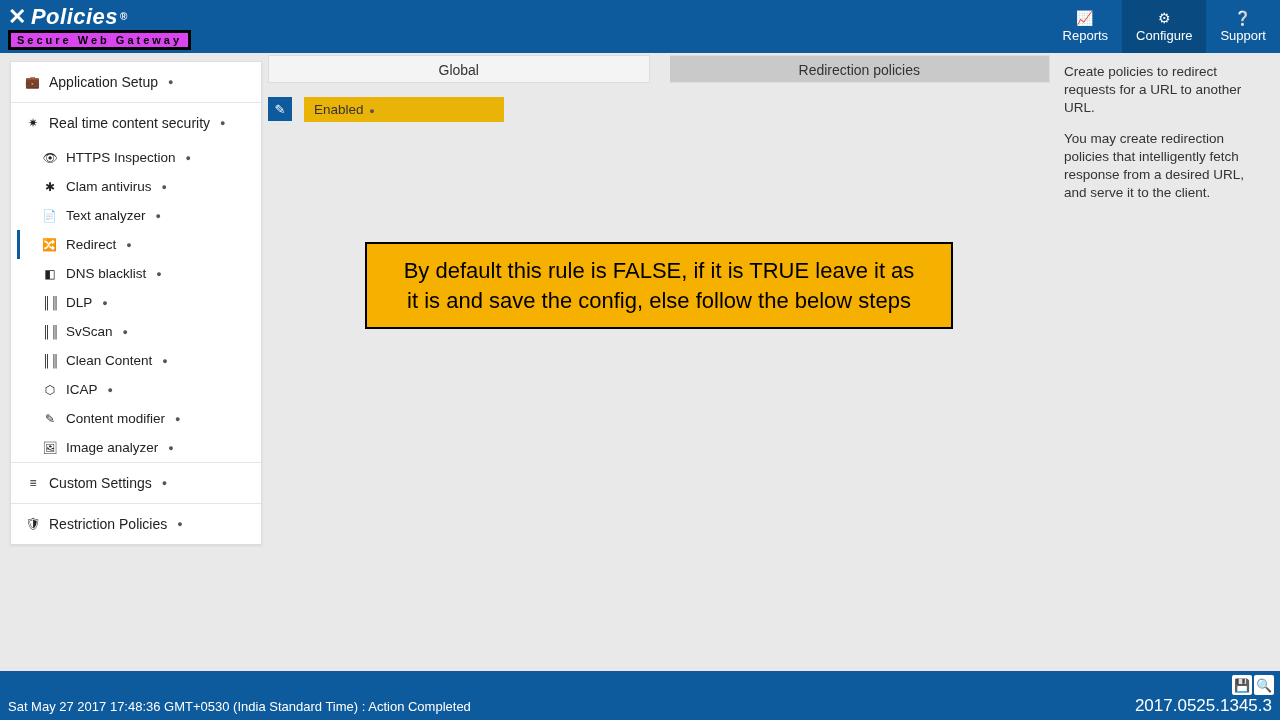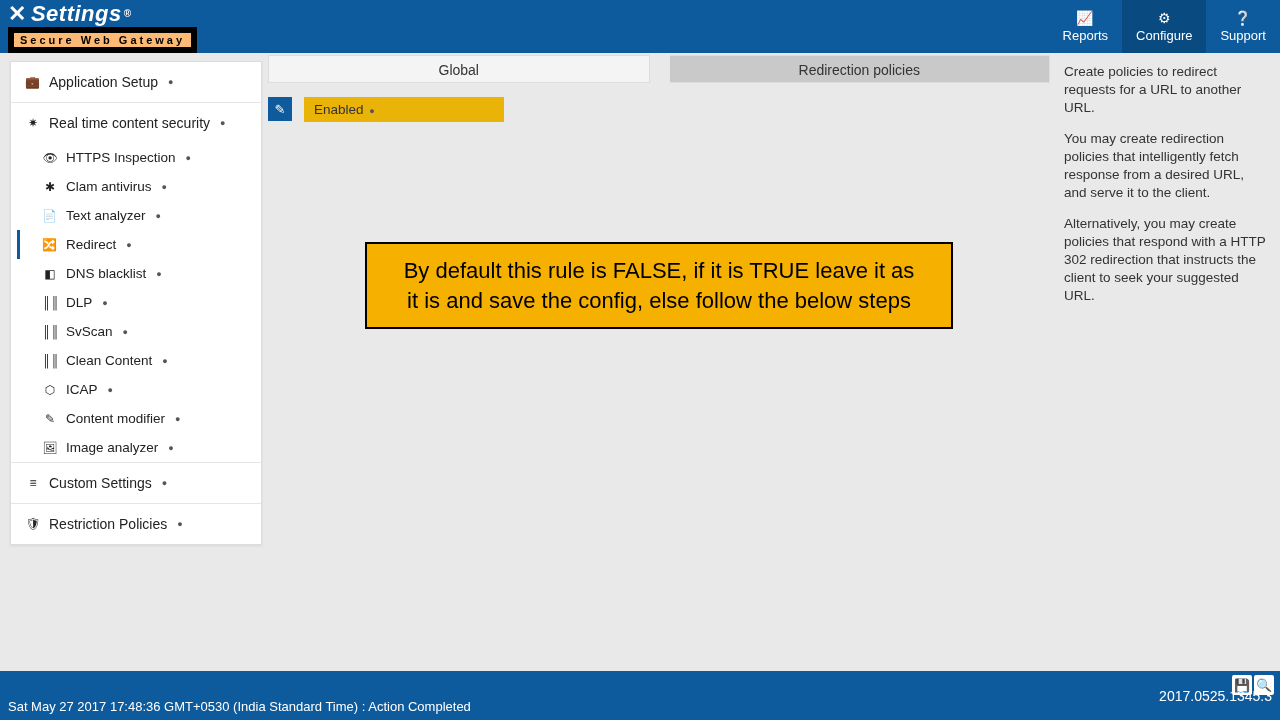"Settings" span { text: Settings -> Policies }
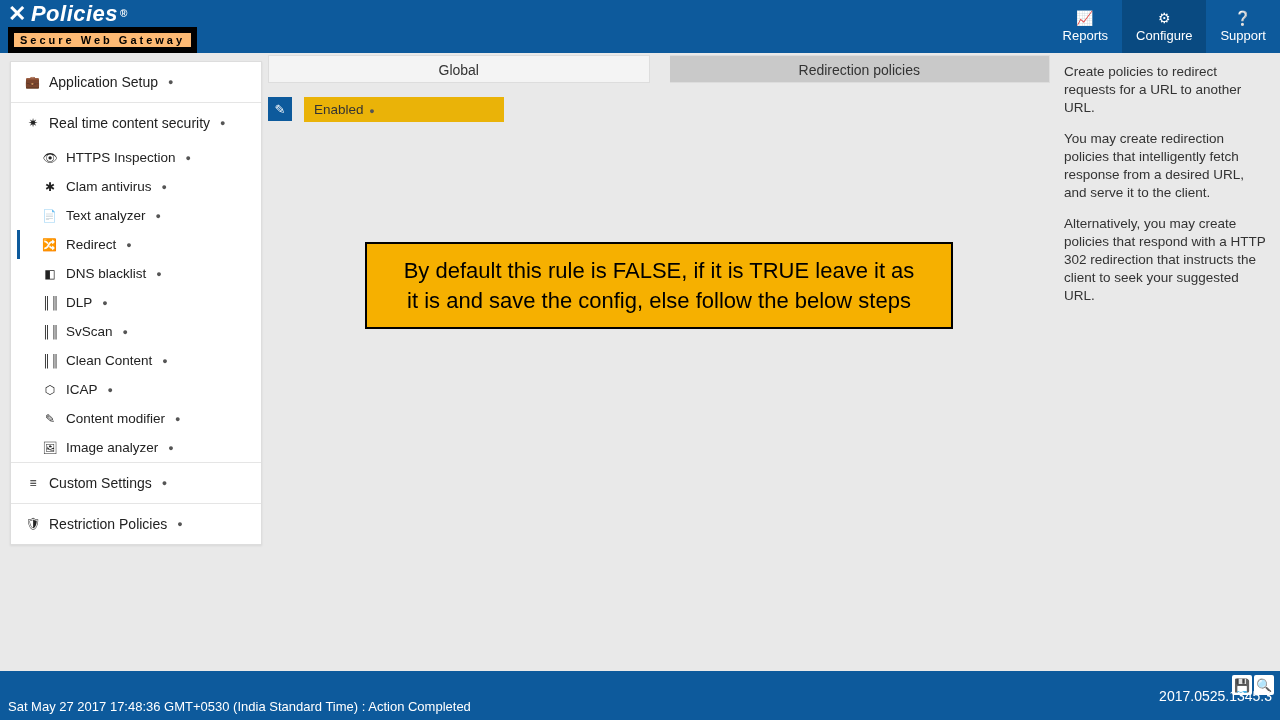"Secure Web Gateway" .logo-sub { background: #fdba74 -> #d946ef; border: 6px solid #000000 -> 3px solid #000000 }
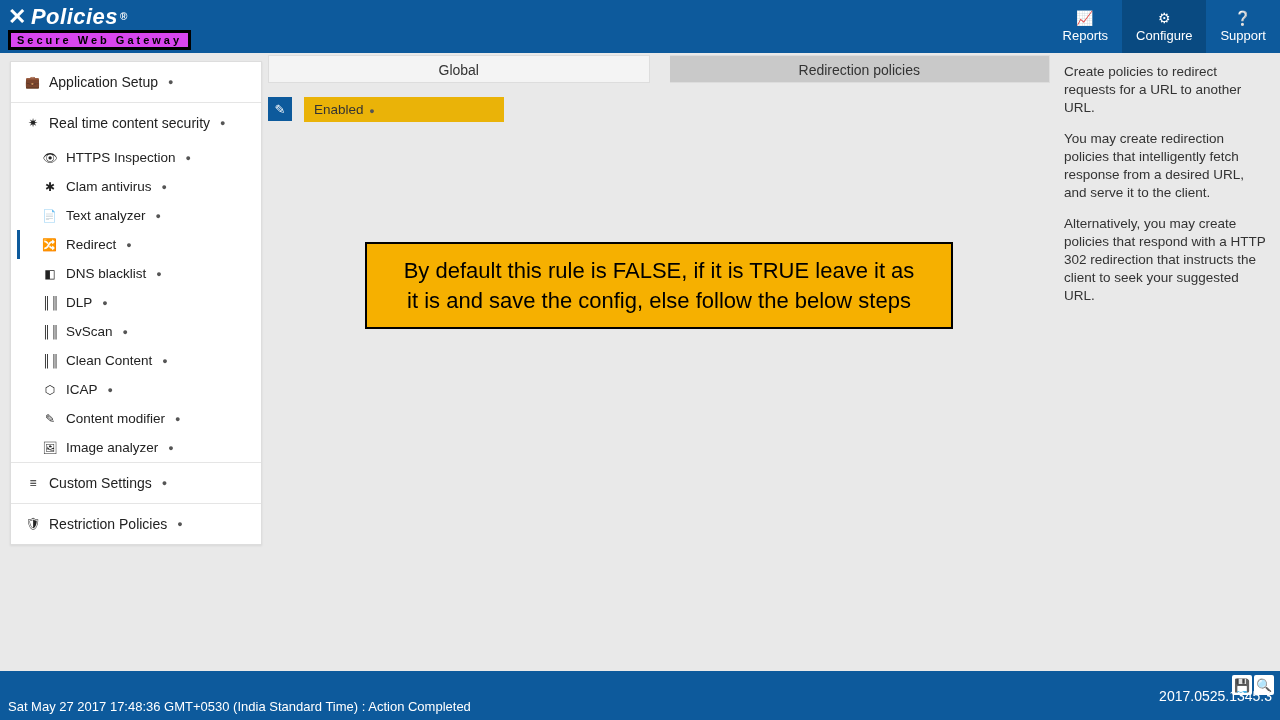"Alternatively, you may create policies" p { html: <p>Alternatively, you may create policies that respond with a HTTP 302 redirection that instructs the client to seek your suggested URL.</p> -> none }
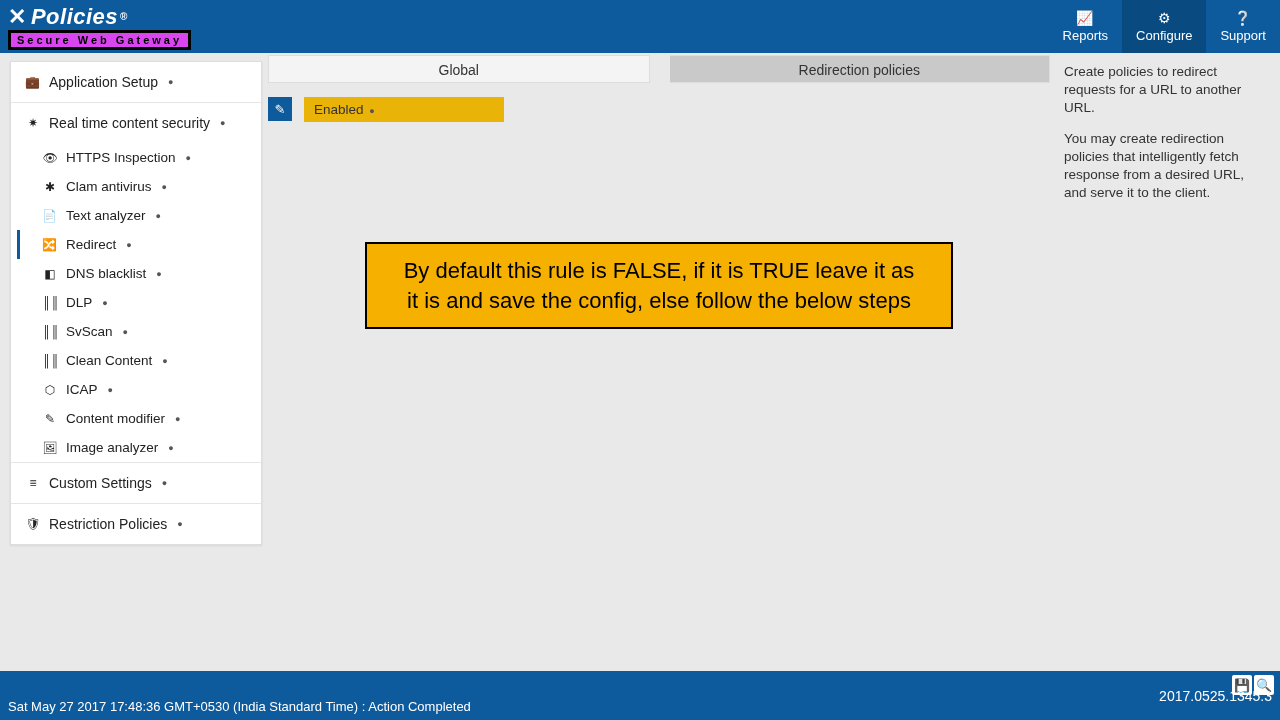"2017.0525.1345.3" .foot-version { bottom: 16px -> 4px; font-size: 14px -> 17px }
